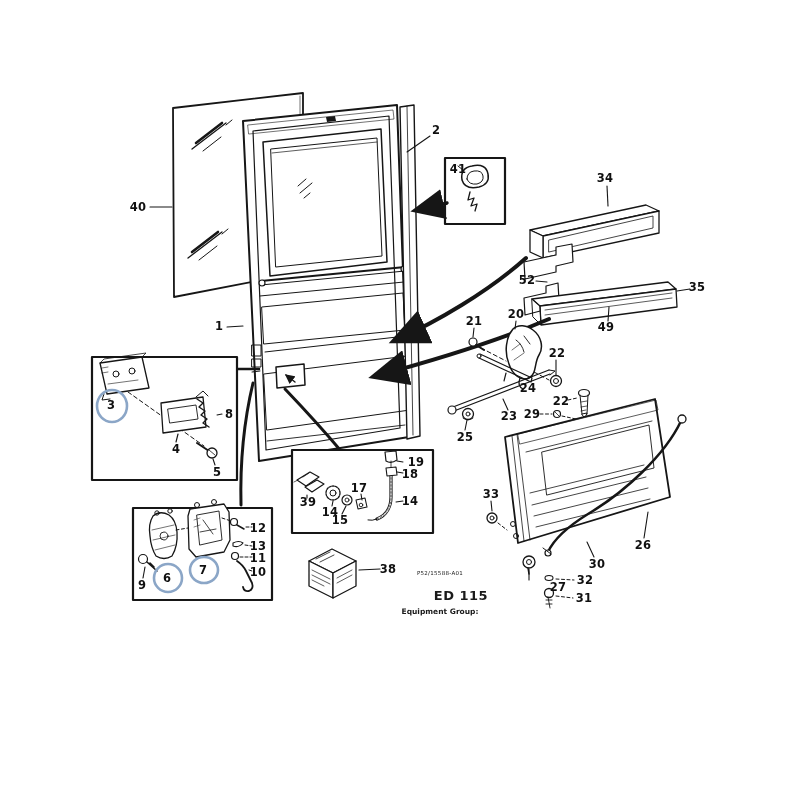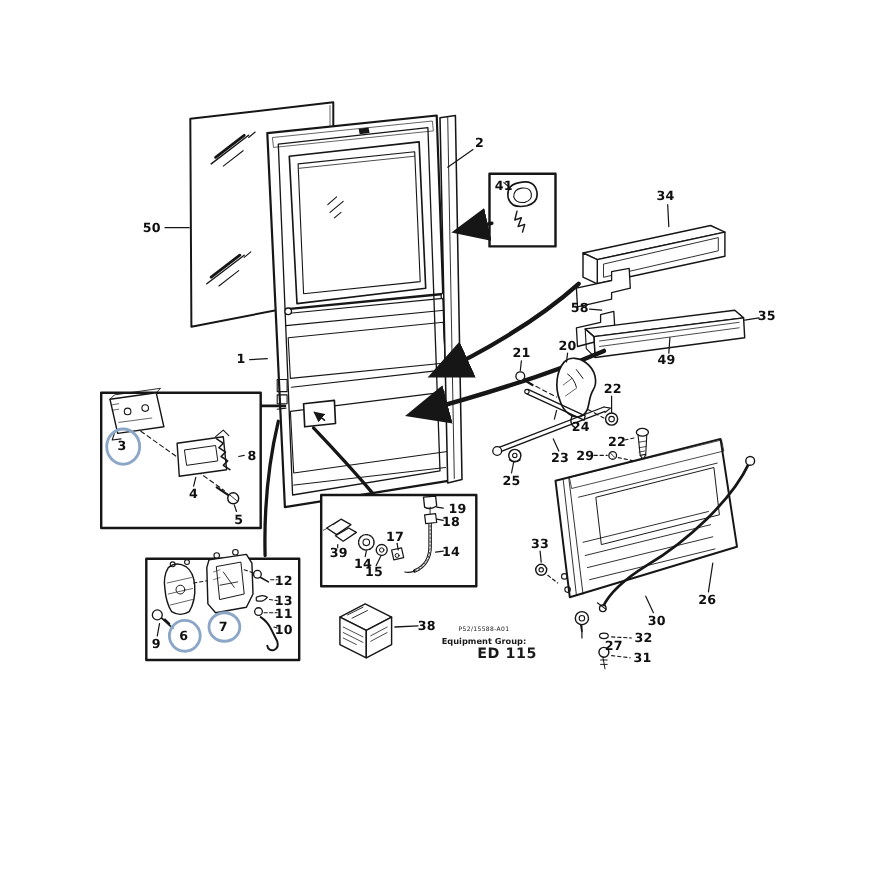"50" div.lbl { text: 50 -> 40 }
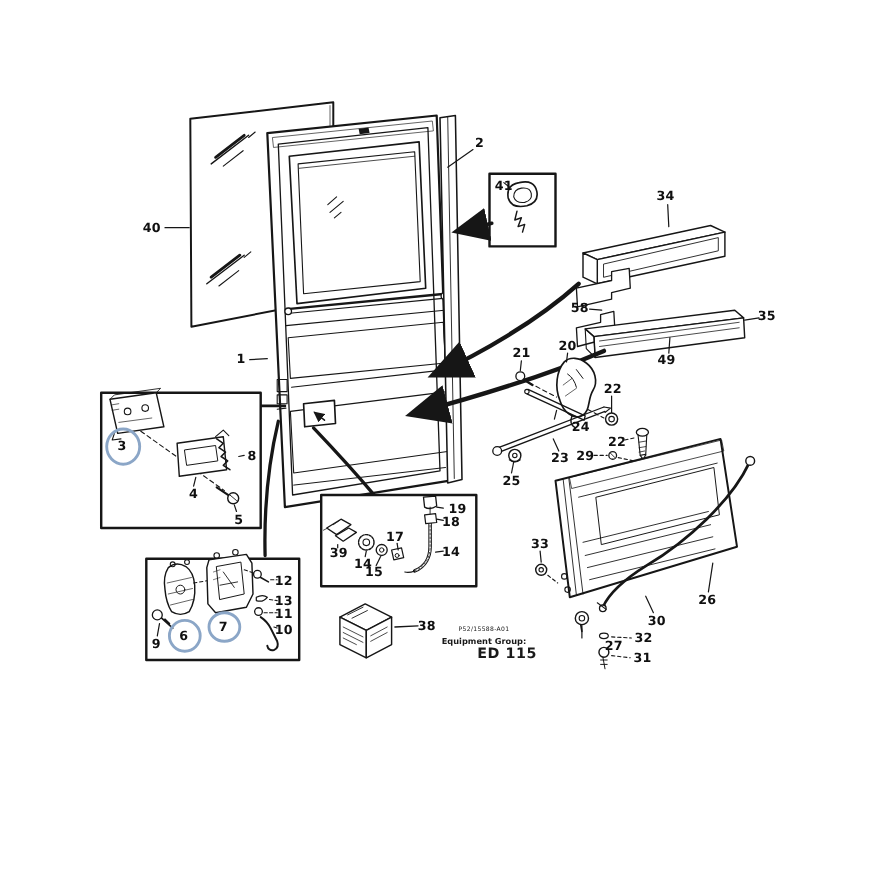"58" div.lbl { text: 58 -> 52 }
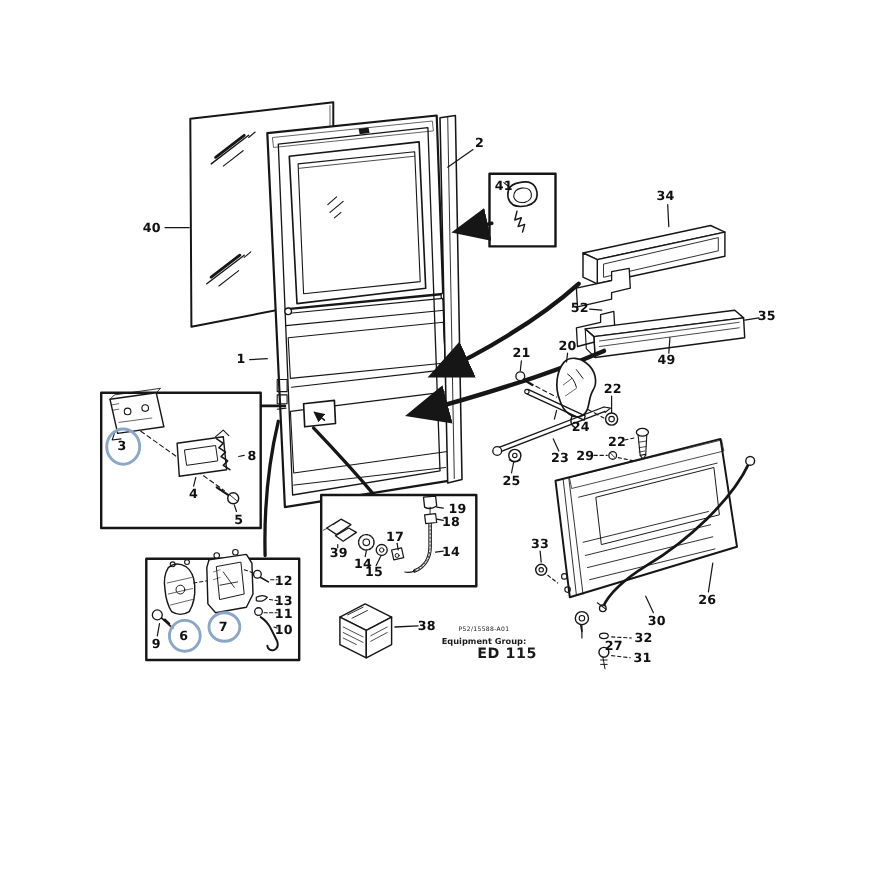"Equipment Group:" .foot.grp { margin-top: none -> 28px }
